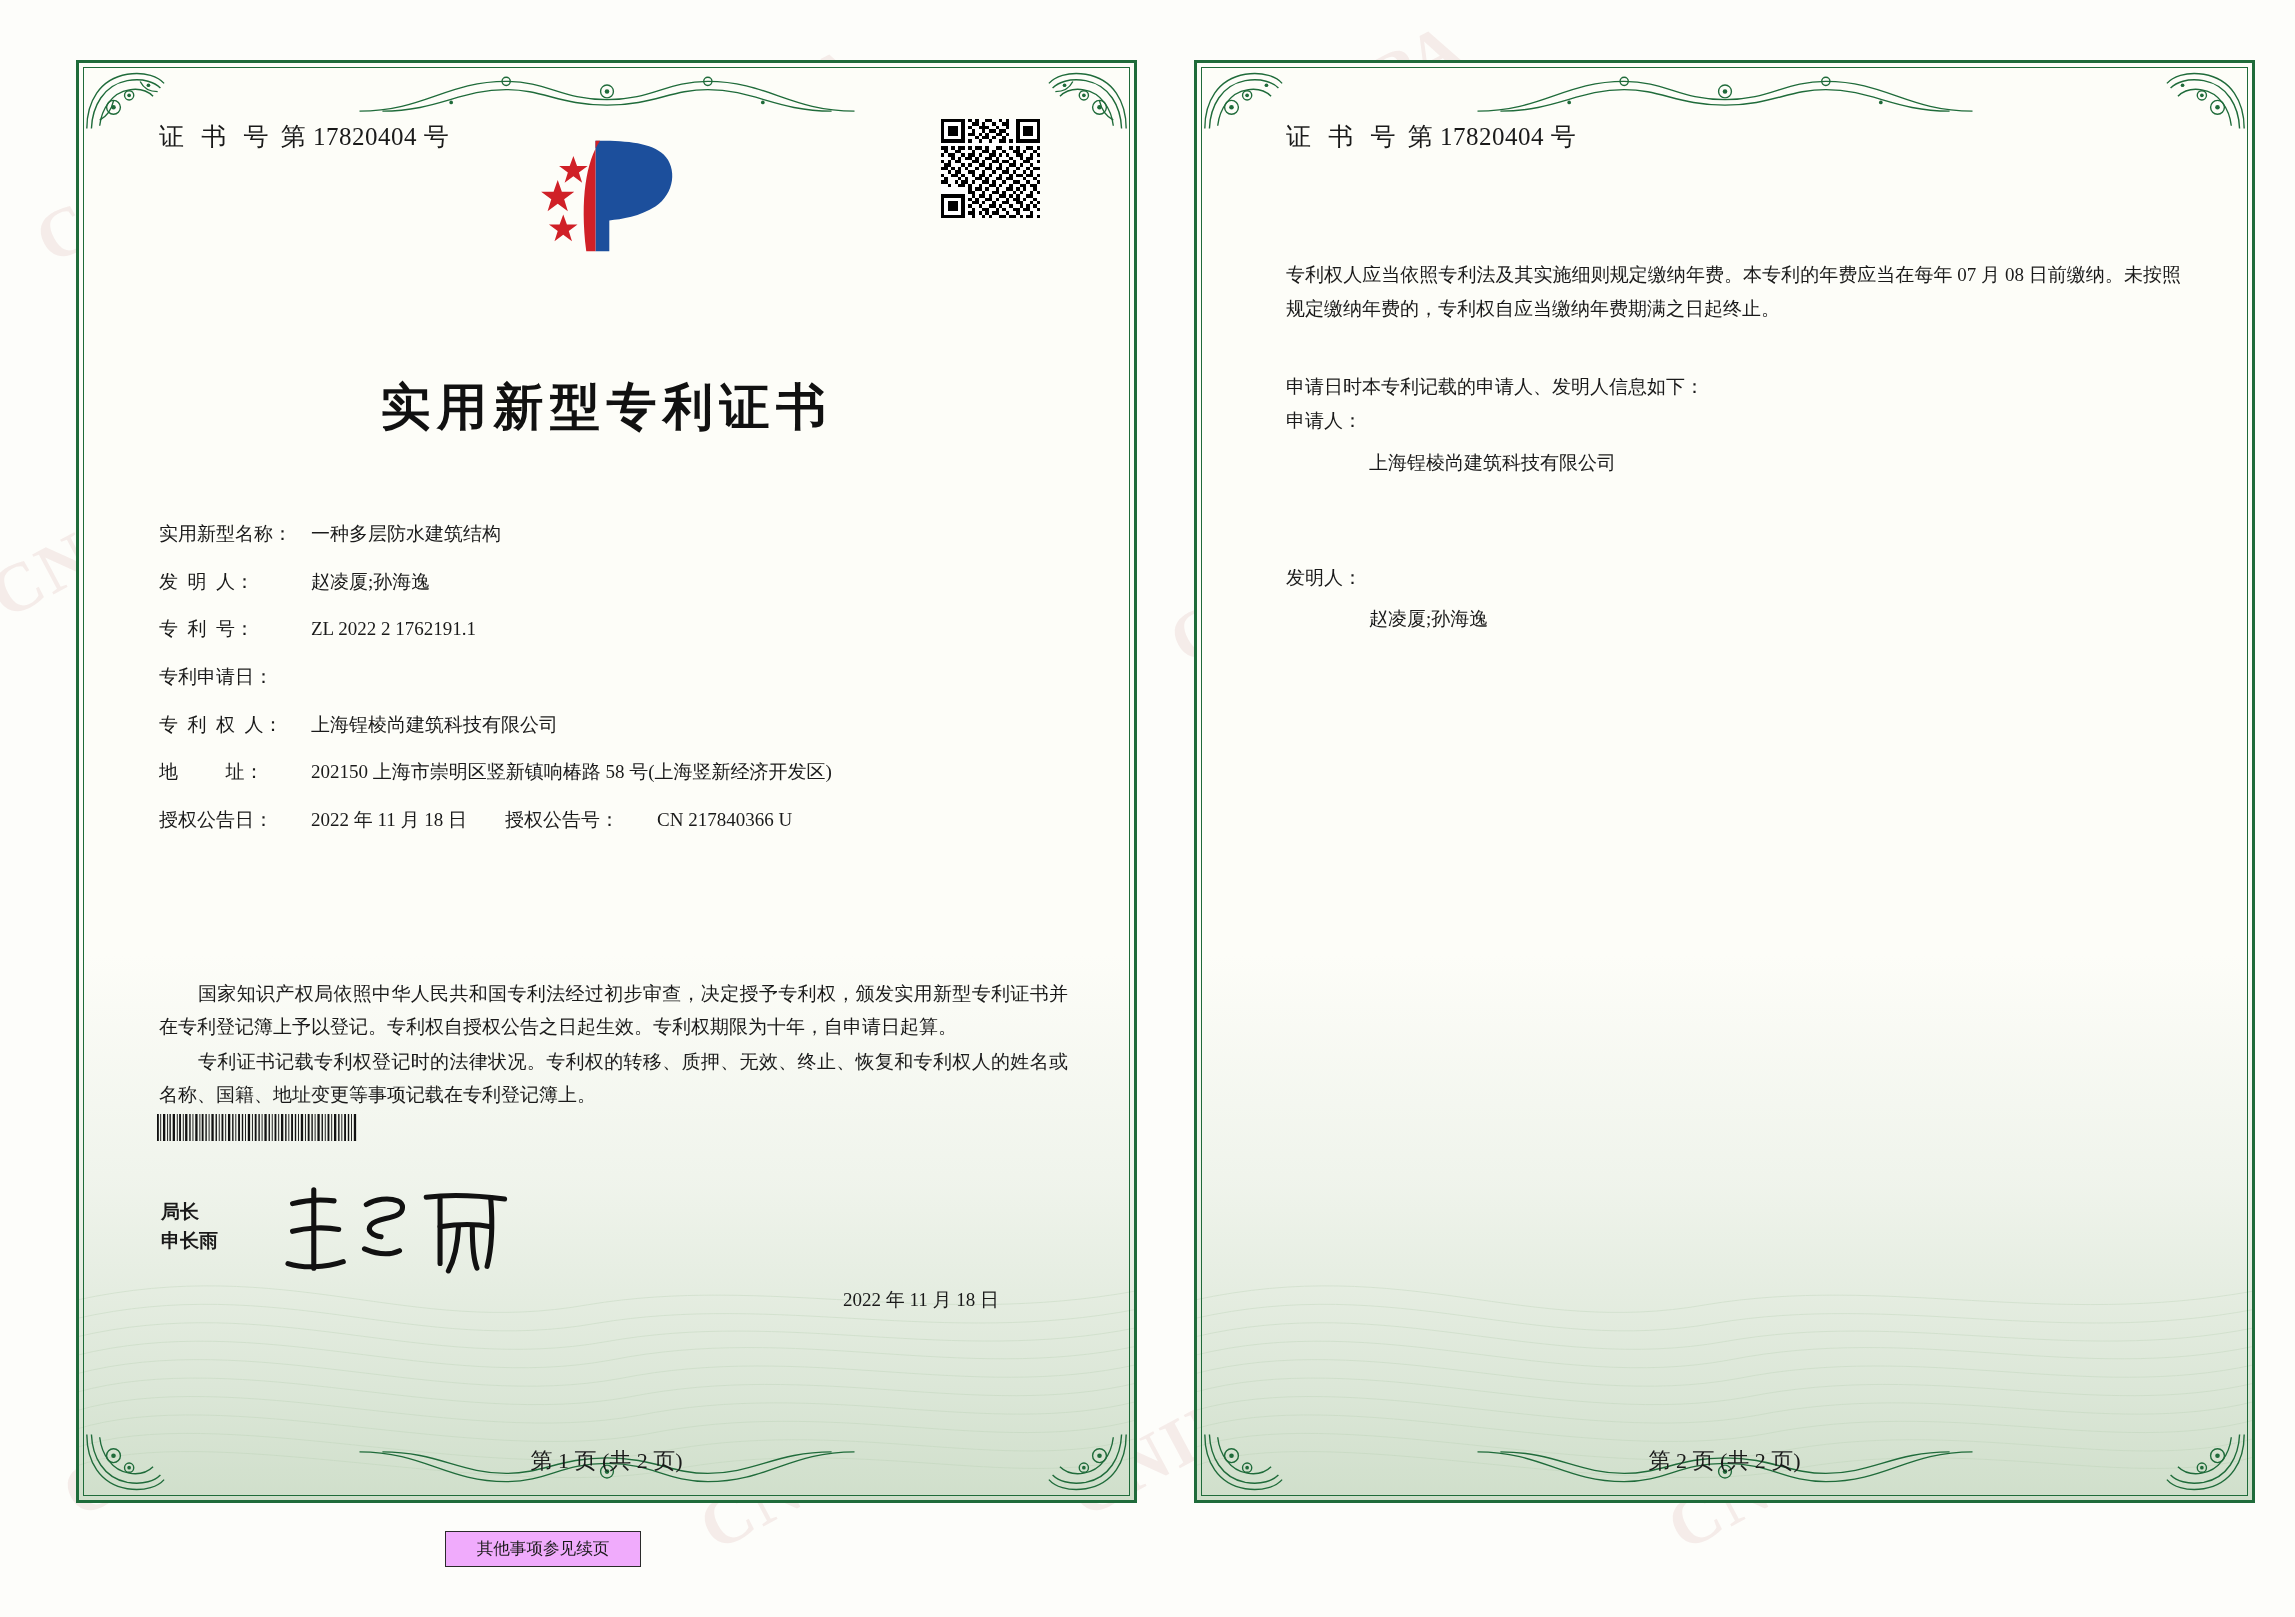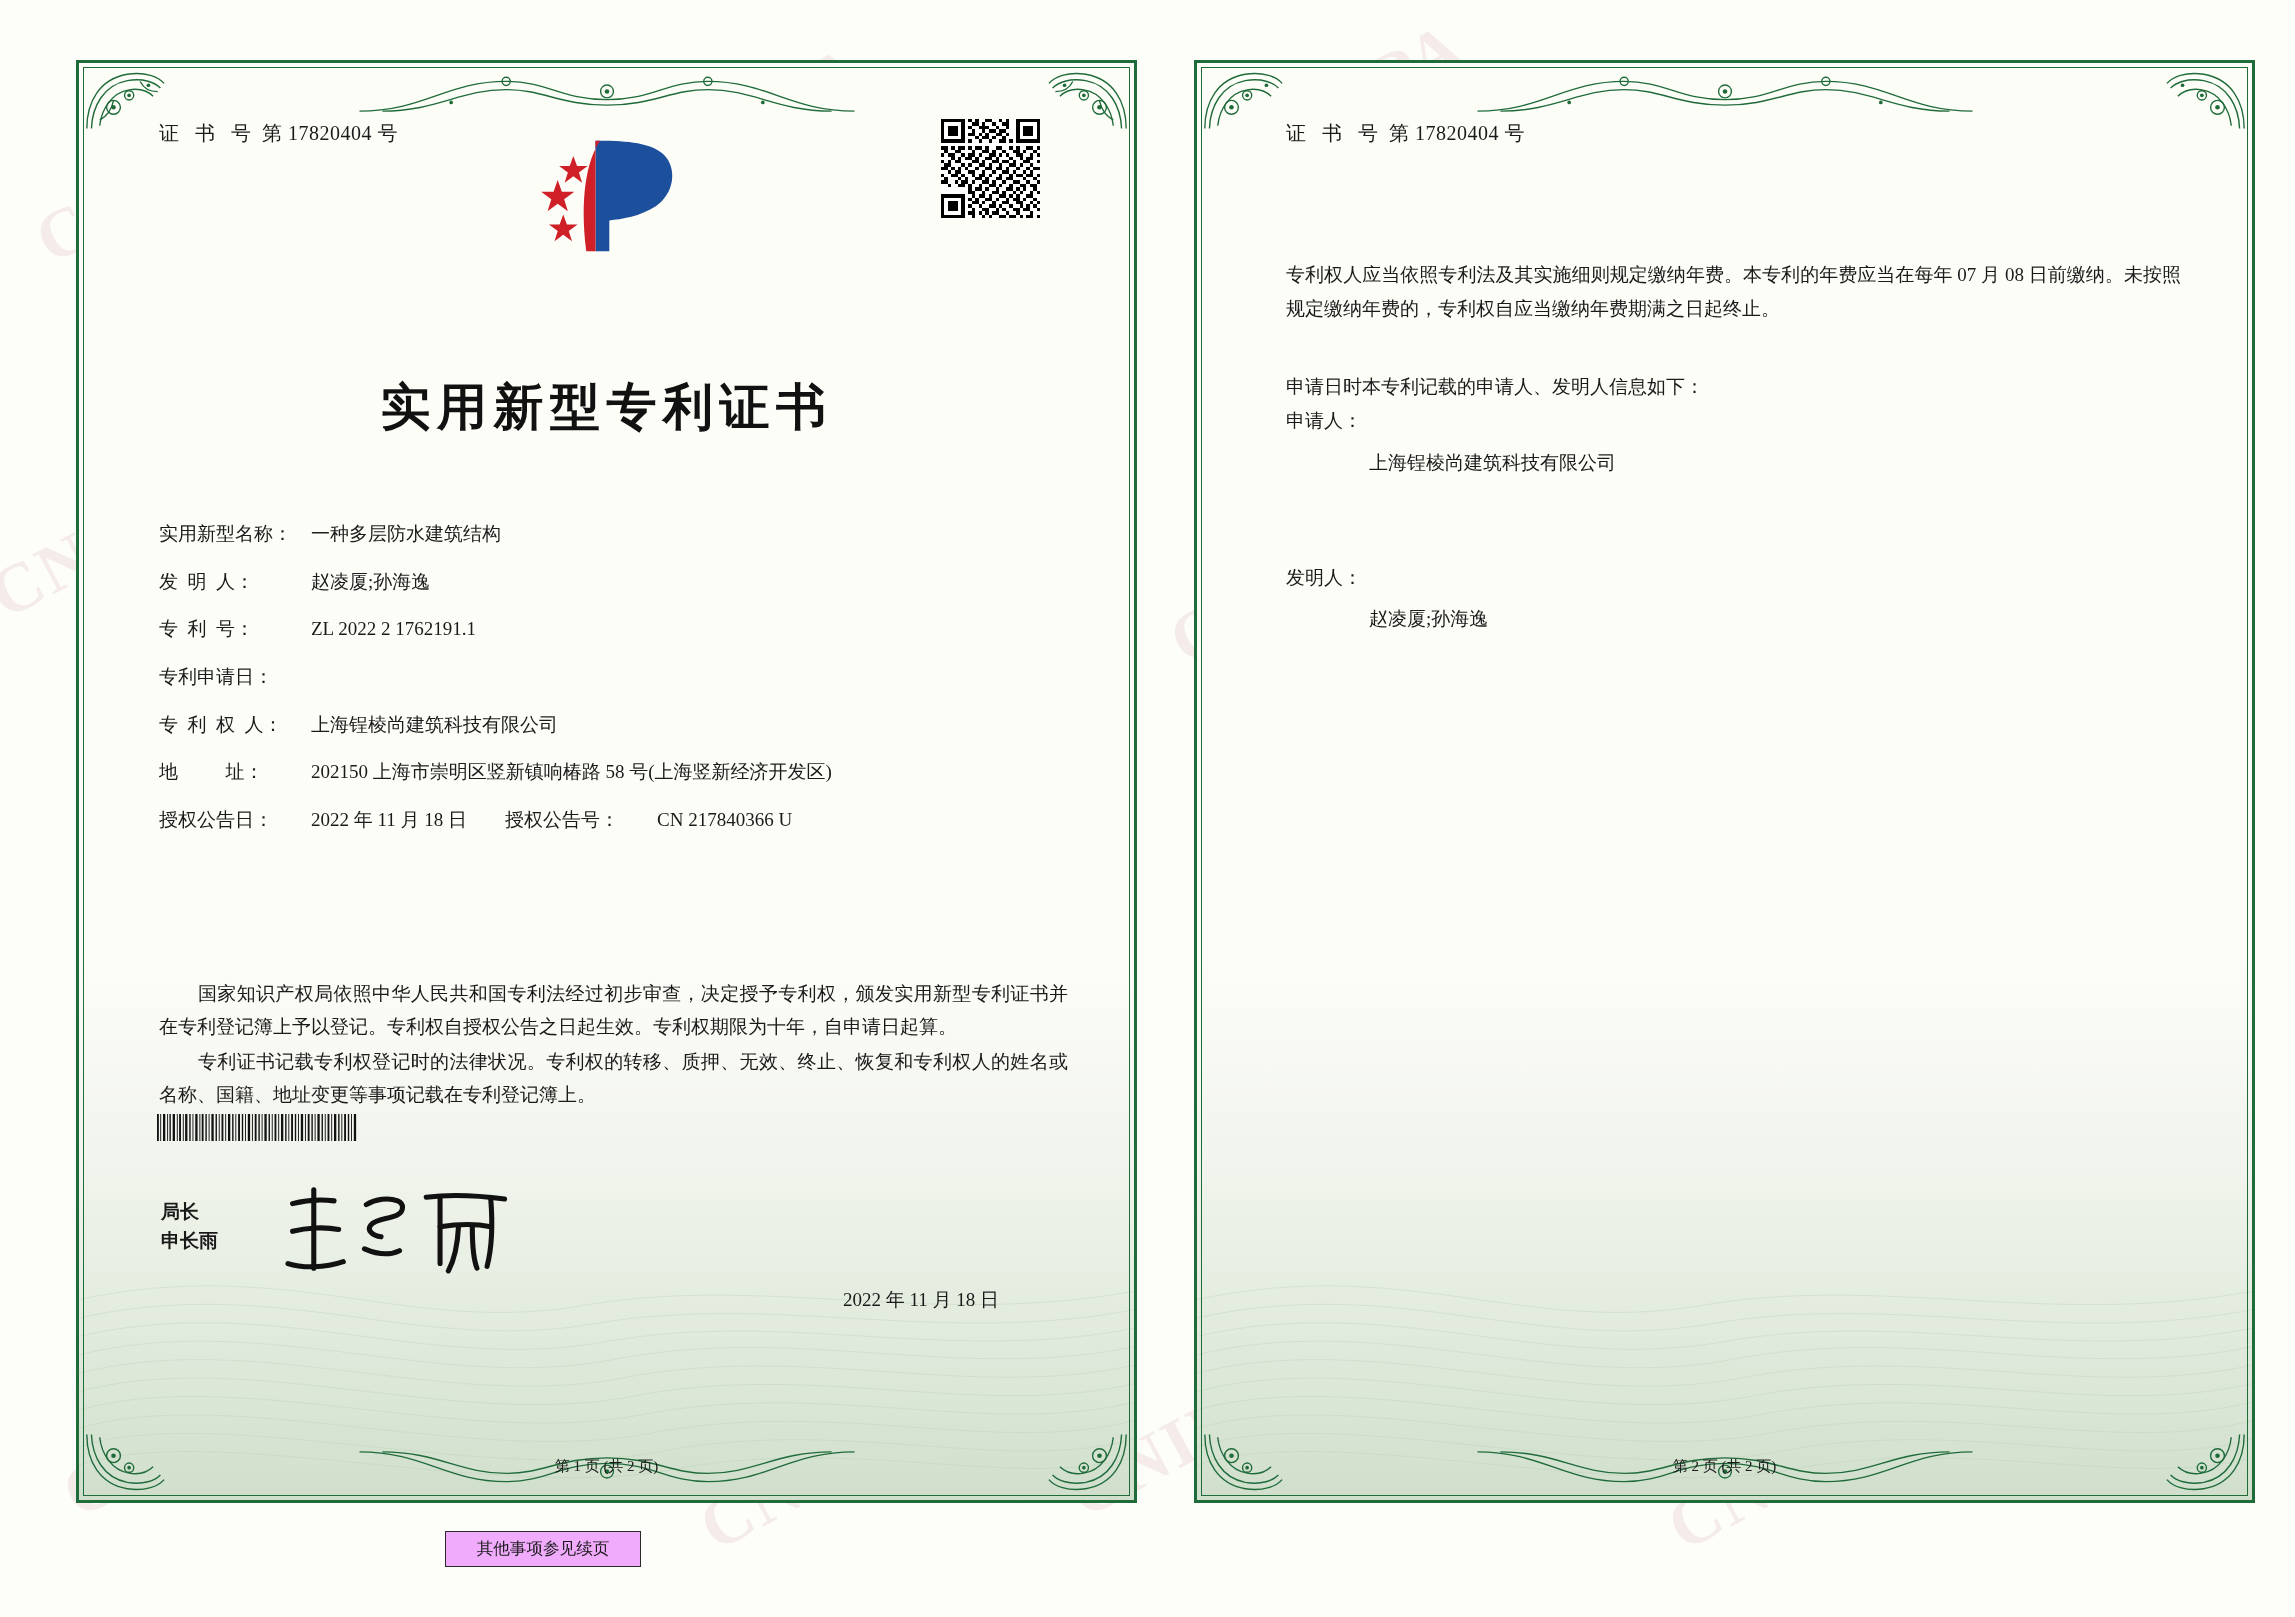"证 书 号 第 17820404" .cert-no { font-size: 20px -> 25px }
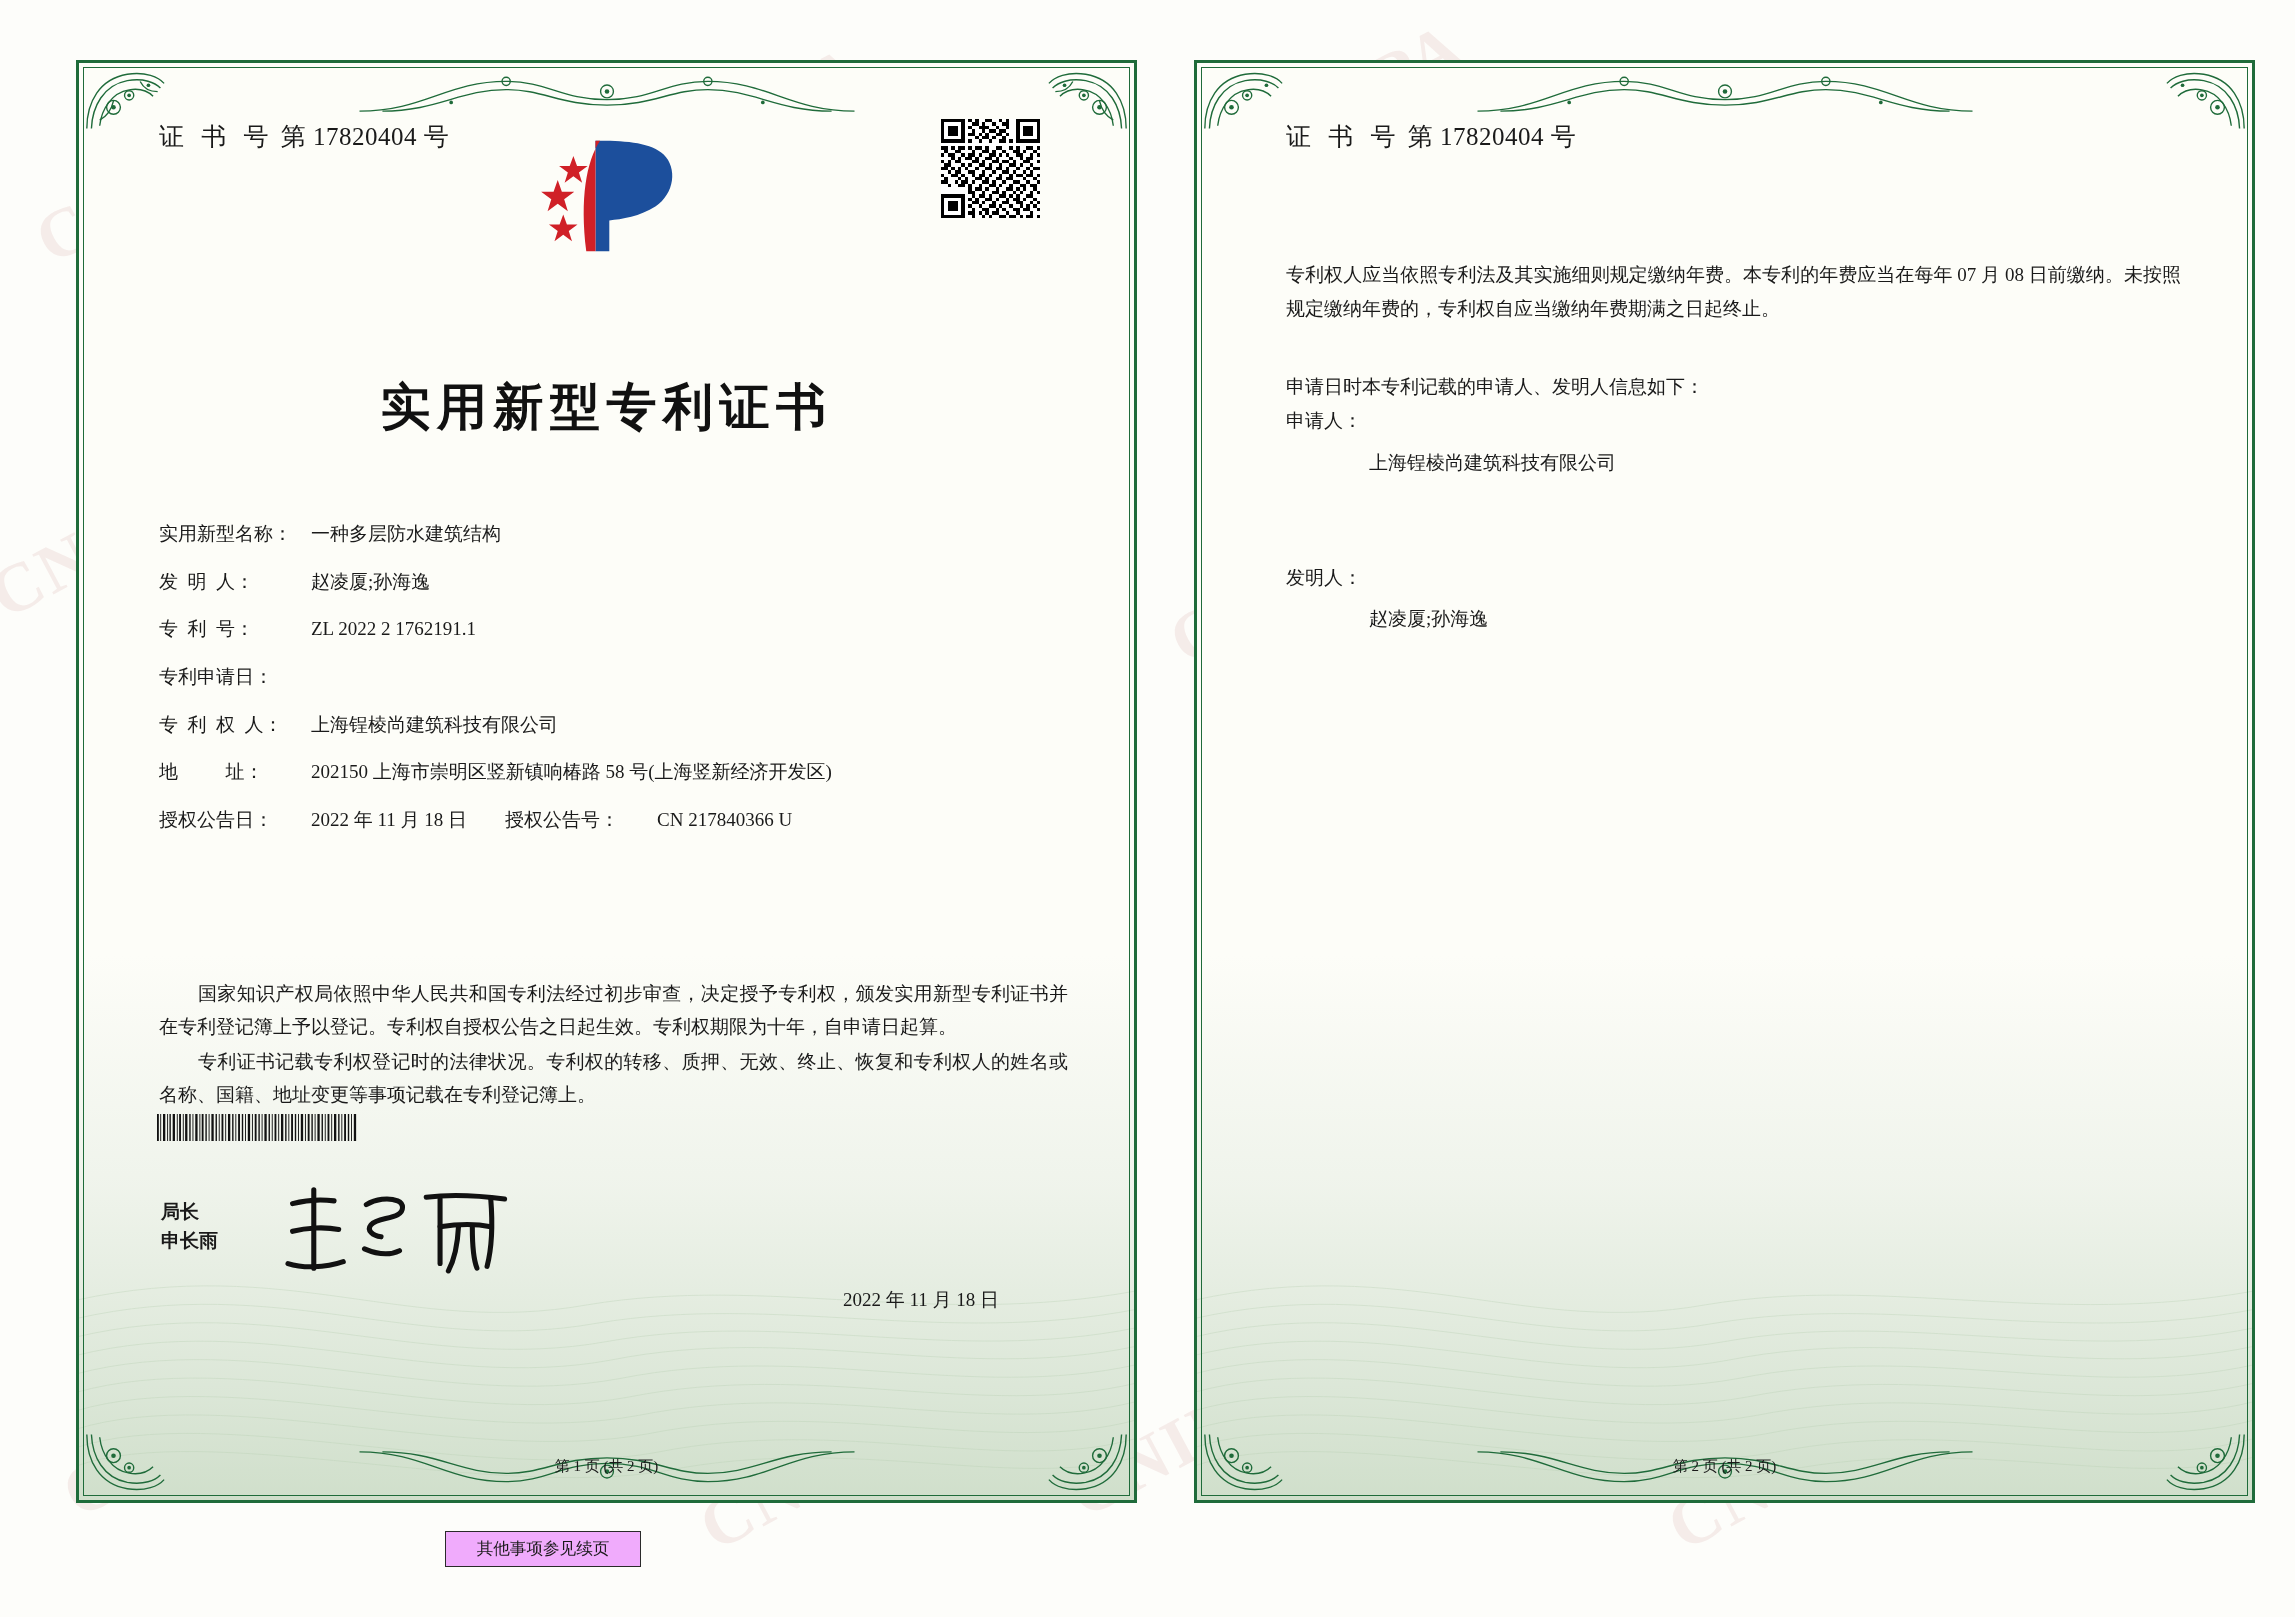"第 1 页 (共 2" .page-foot { font-size: 15px -> 22px }
